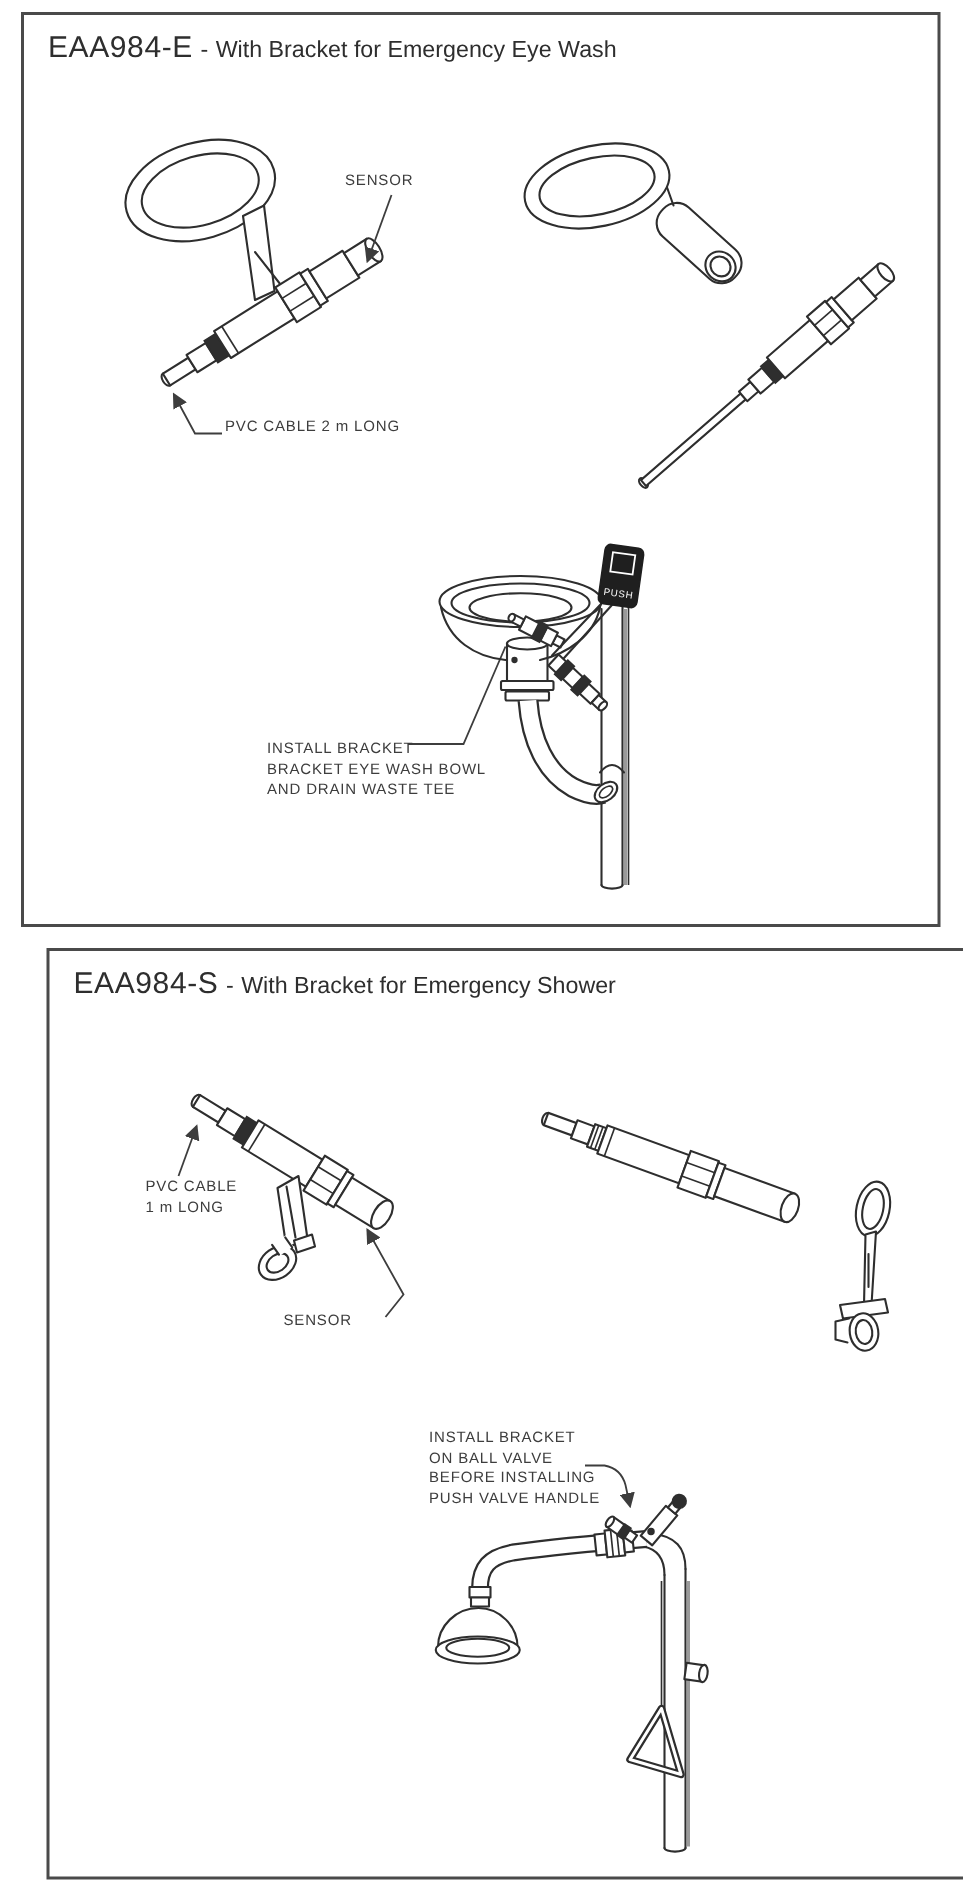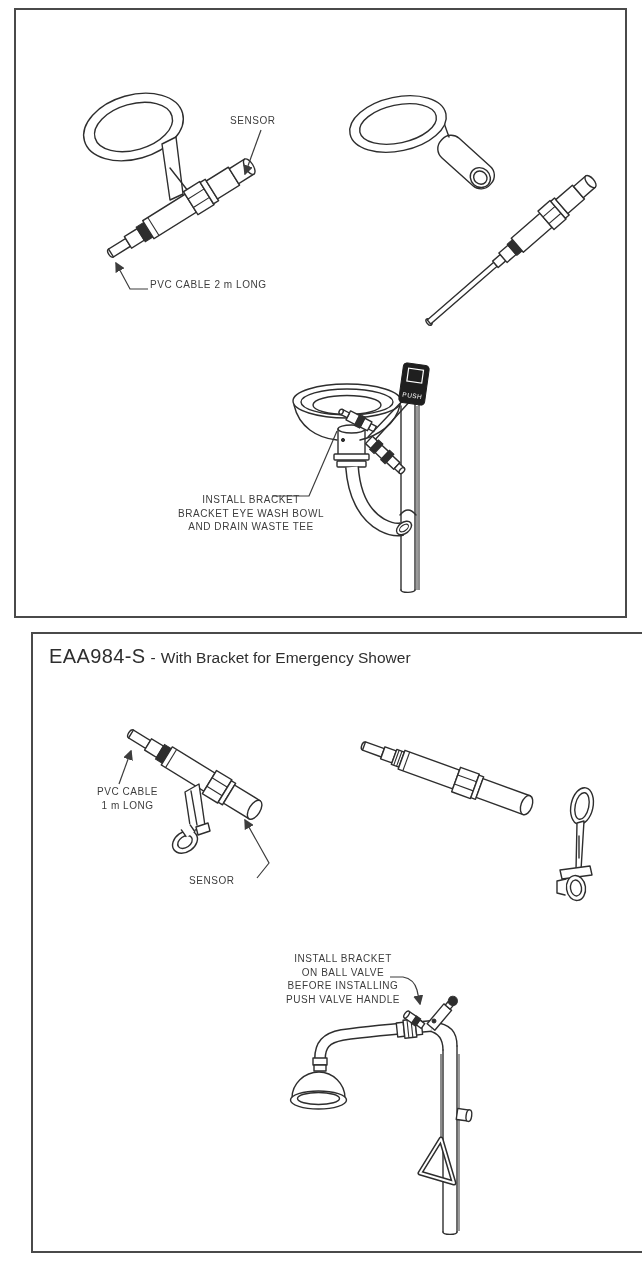"EAA984-E - With Bracket for" div.panel-title { html: none -> <div> <span>EAA984-E</span><span>-</span><span>With Bracket for Emergency Eye Wash</span> </div> }
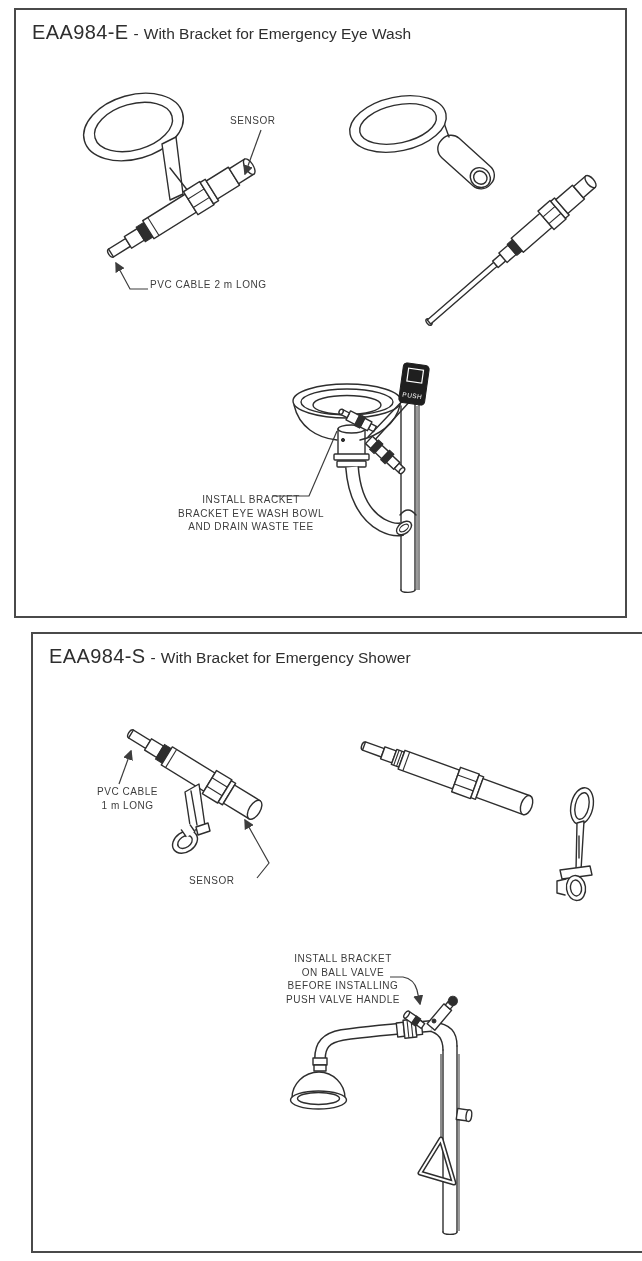"SENSOR" .lbl { text-align: center -> none }
